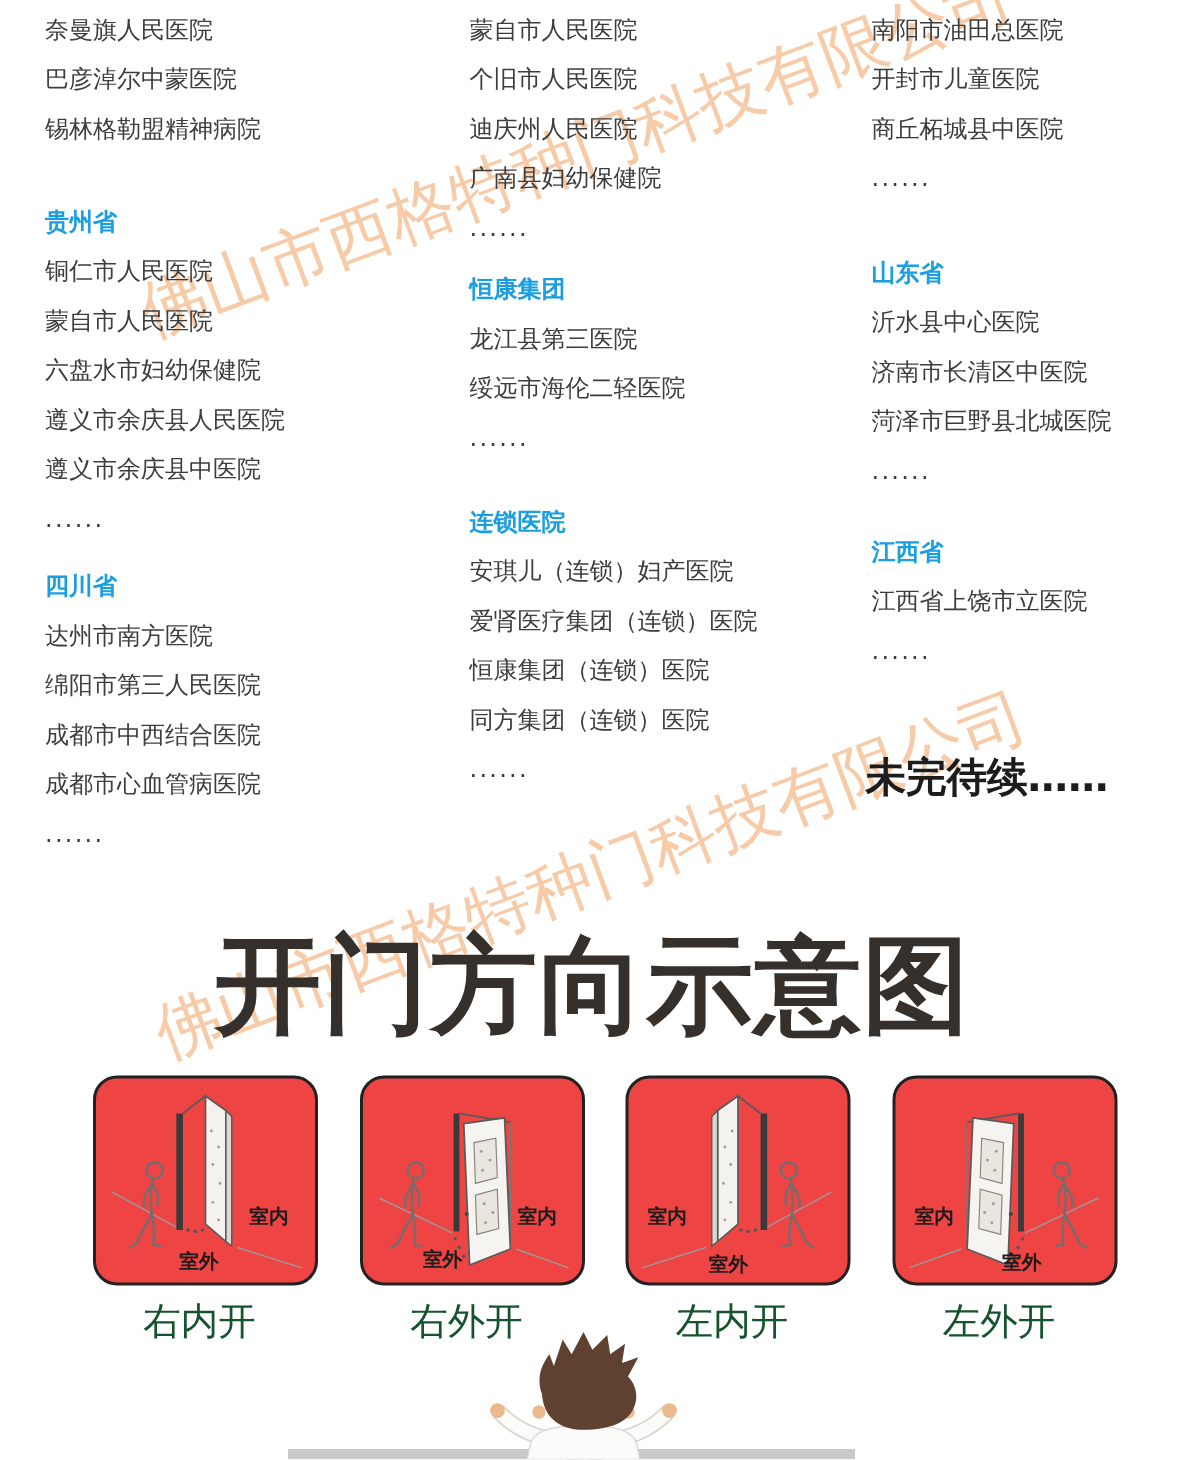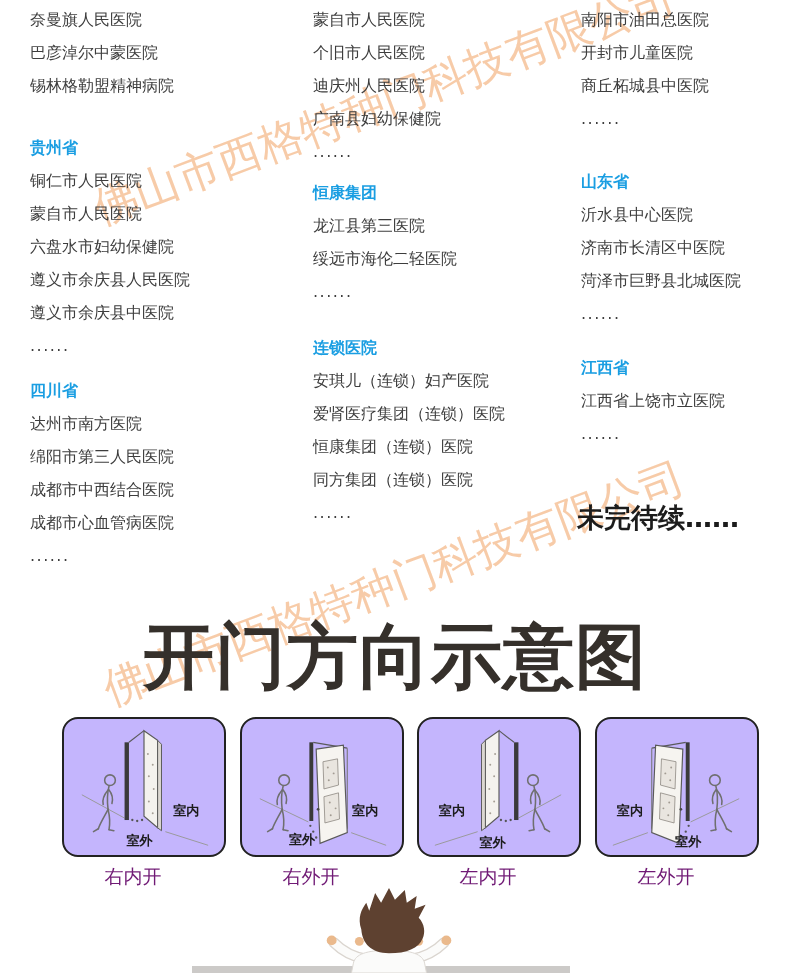"室内" .diag-box { background: #c4b5fd -> #ef4444; width: 164px -> 150px }
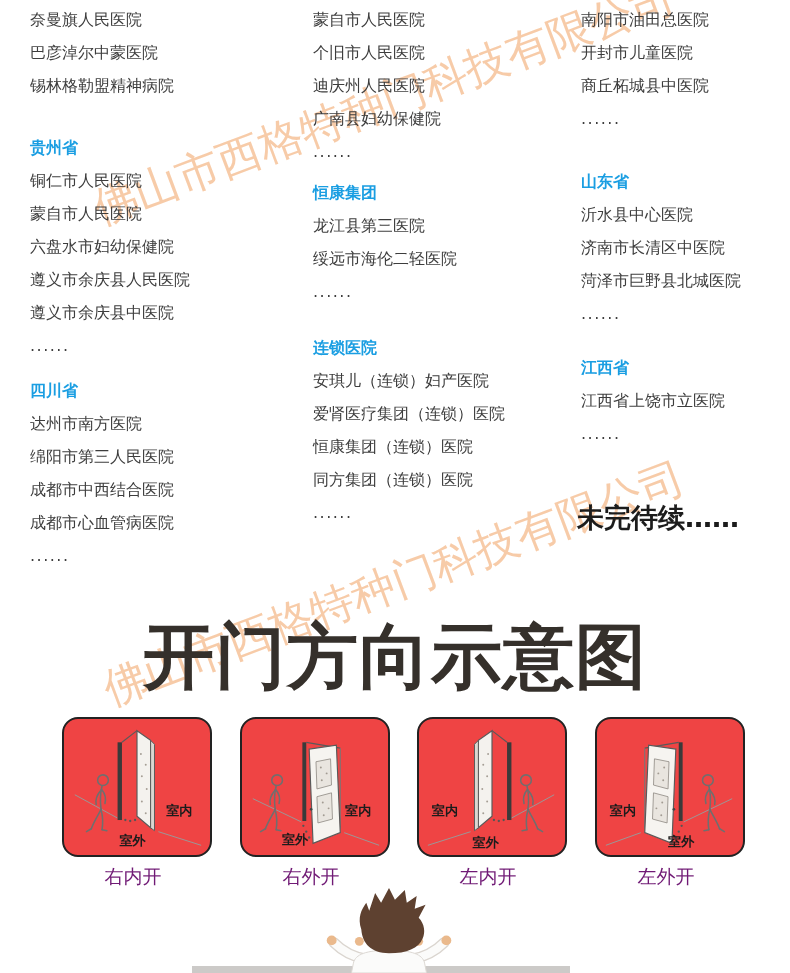"右内开" .diag-caption { color: #701a75 -> #14532d; font-size: 19px -> 25px }
